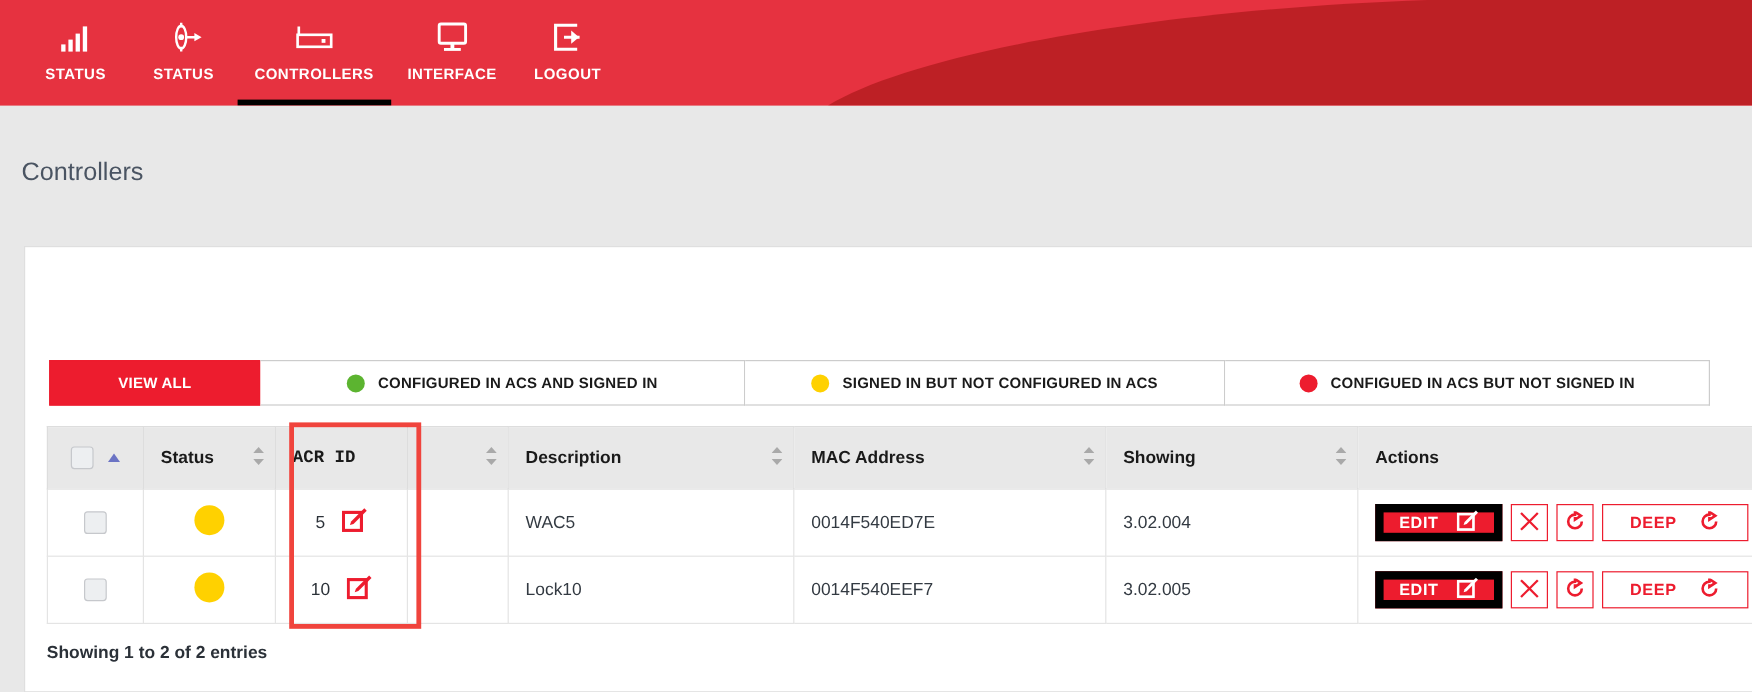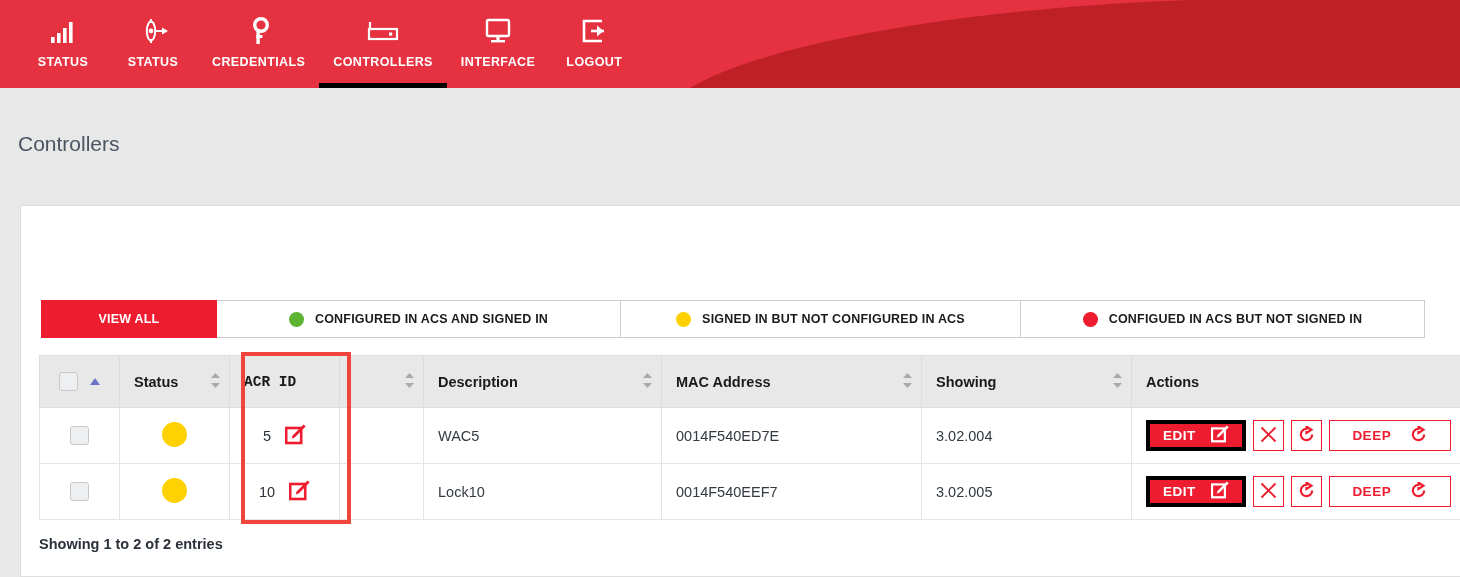"CREDENTIALS" div.nav-item { html: <div> <span> <svg> <circle></circle> <rect></rect> <rect></rect> </svg> </span> <span>CREDENTIALS</span> </div> -> none }
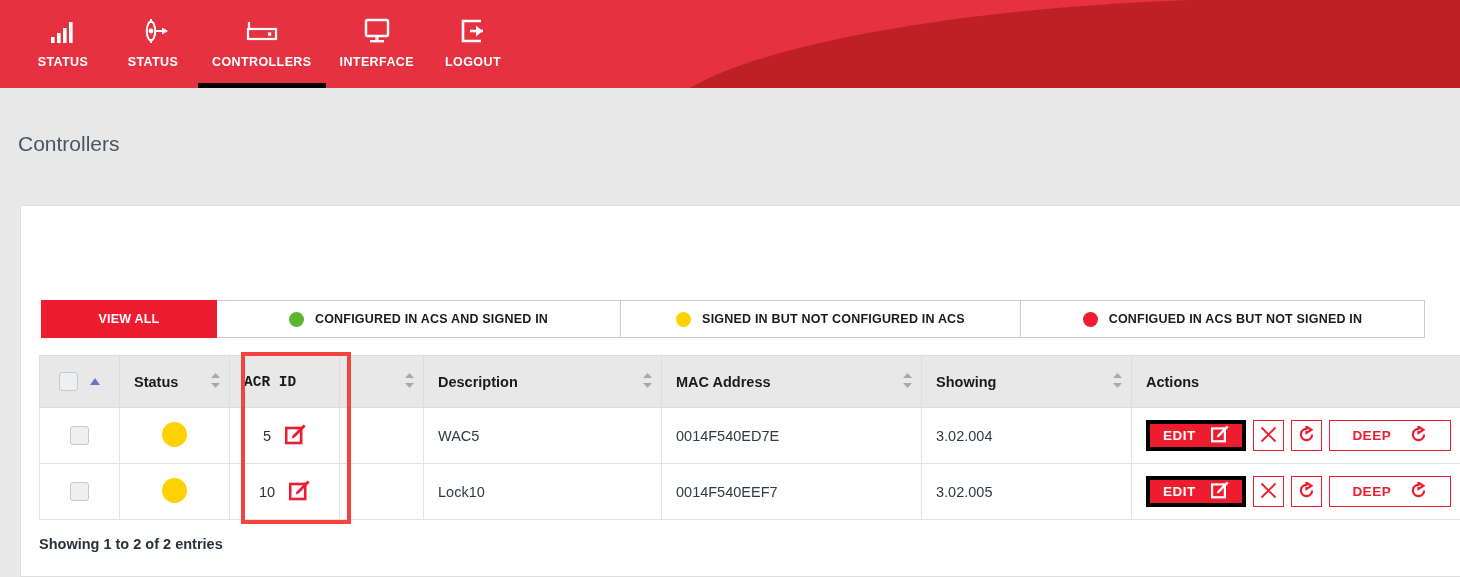"EDIT" .btn-edit { border: 4px solid #000000 -> 7px solid #000000 }
